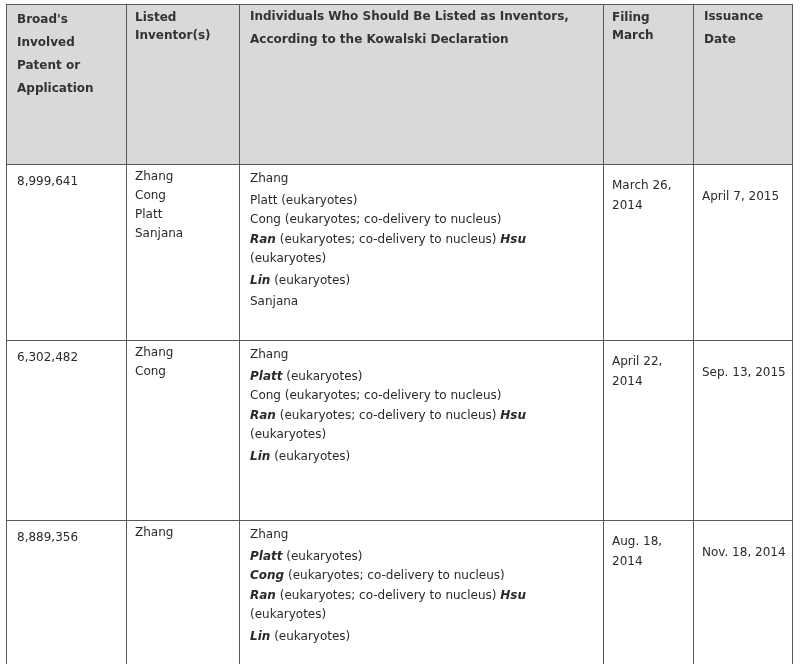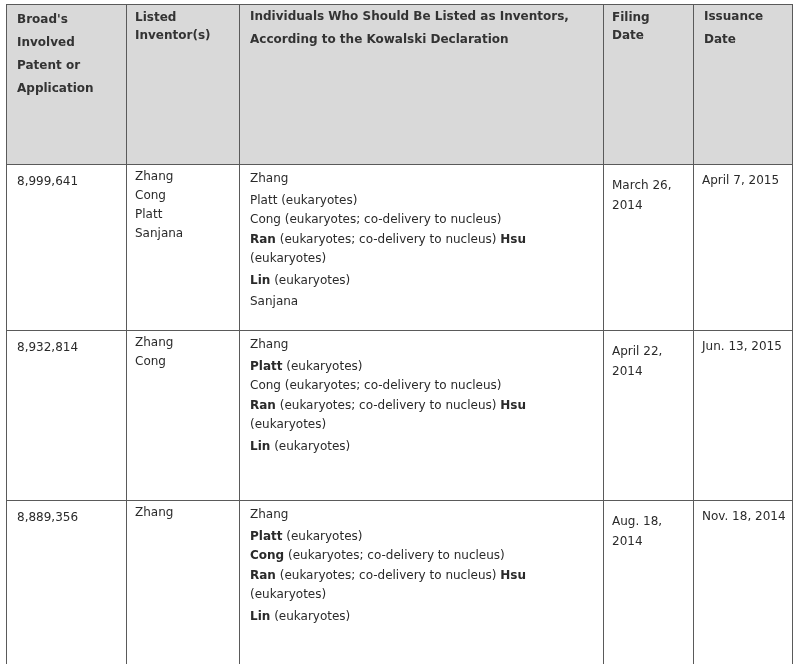"Filing Date" th.h4 { text: Date -> March }
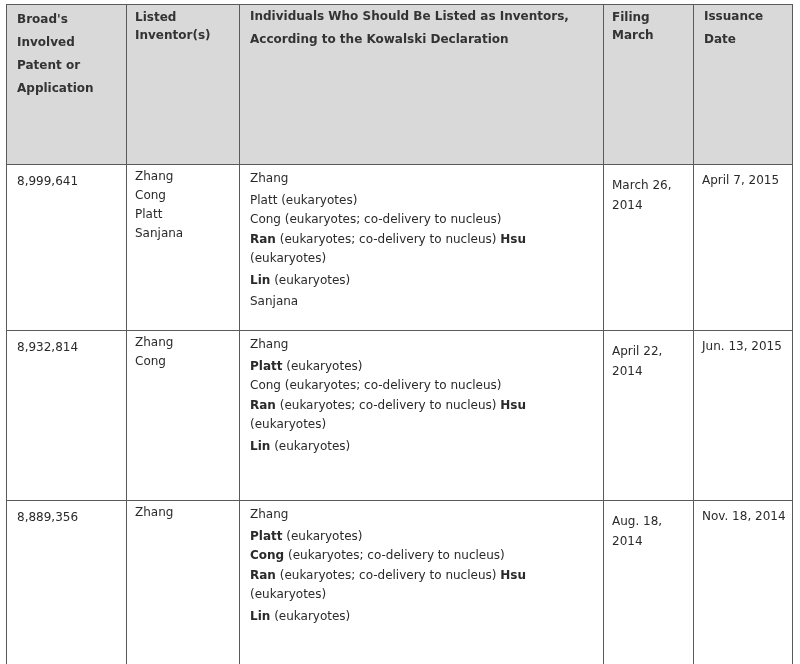"April 7, 2015" table.inv tbody td.c-iss { padding-top: 4px -> 20px }
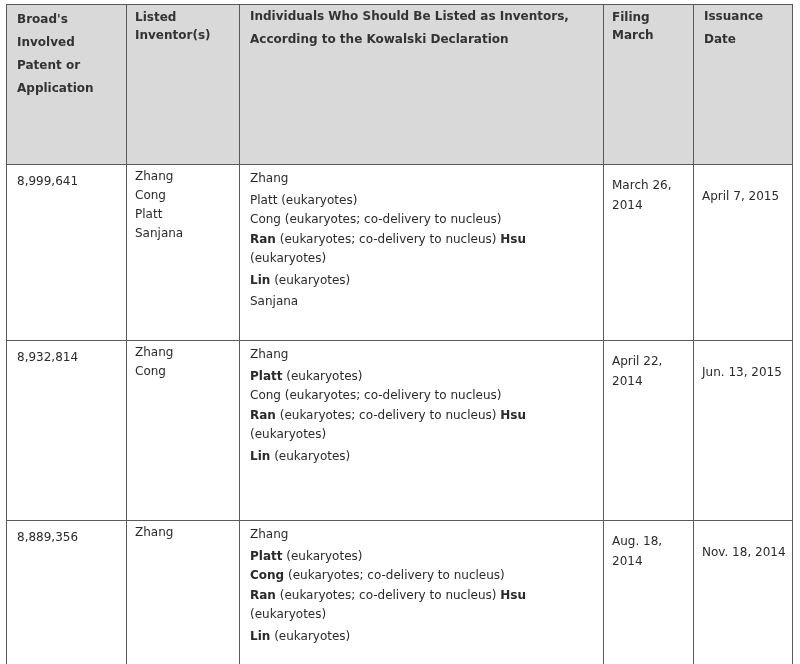"Ran" .b { font-style: none -> italic }
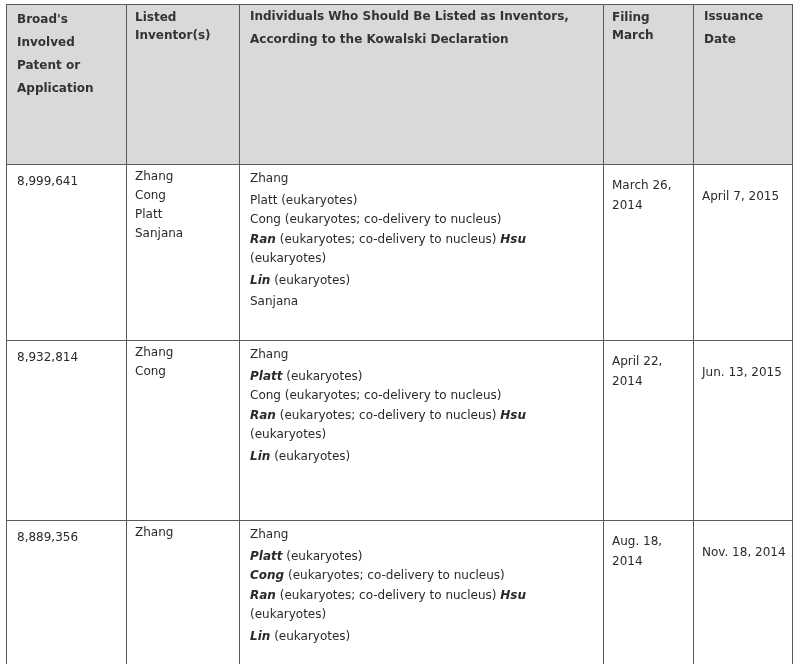"8,932,814" td.c-pat { text: 8,932,814 -> 6,302,482 }
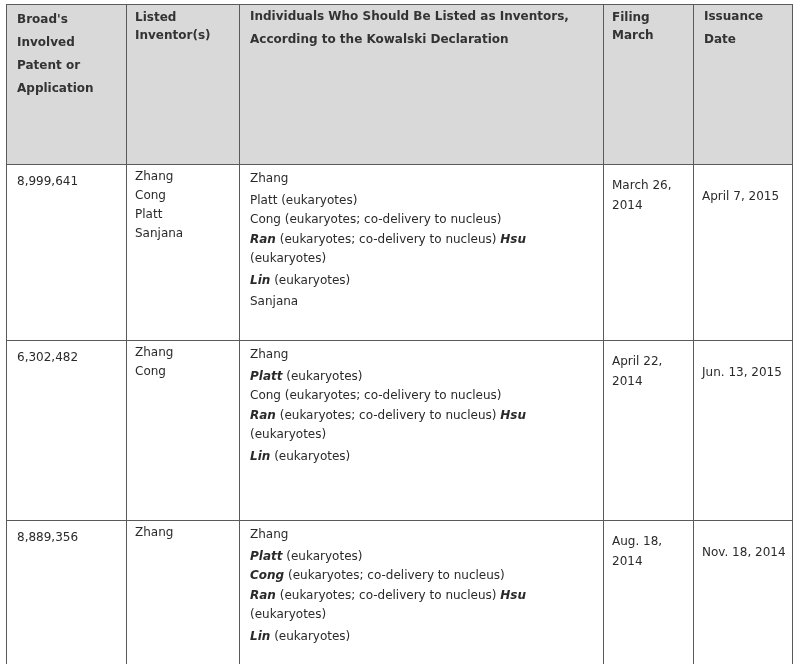"Jun. 13, 2015" td.c-iss { text: Jun -> Sep }
